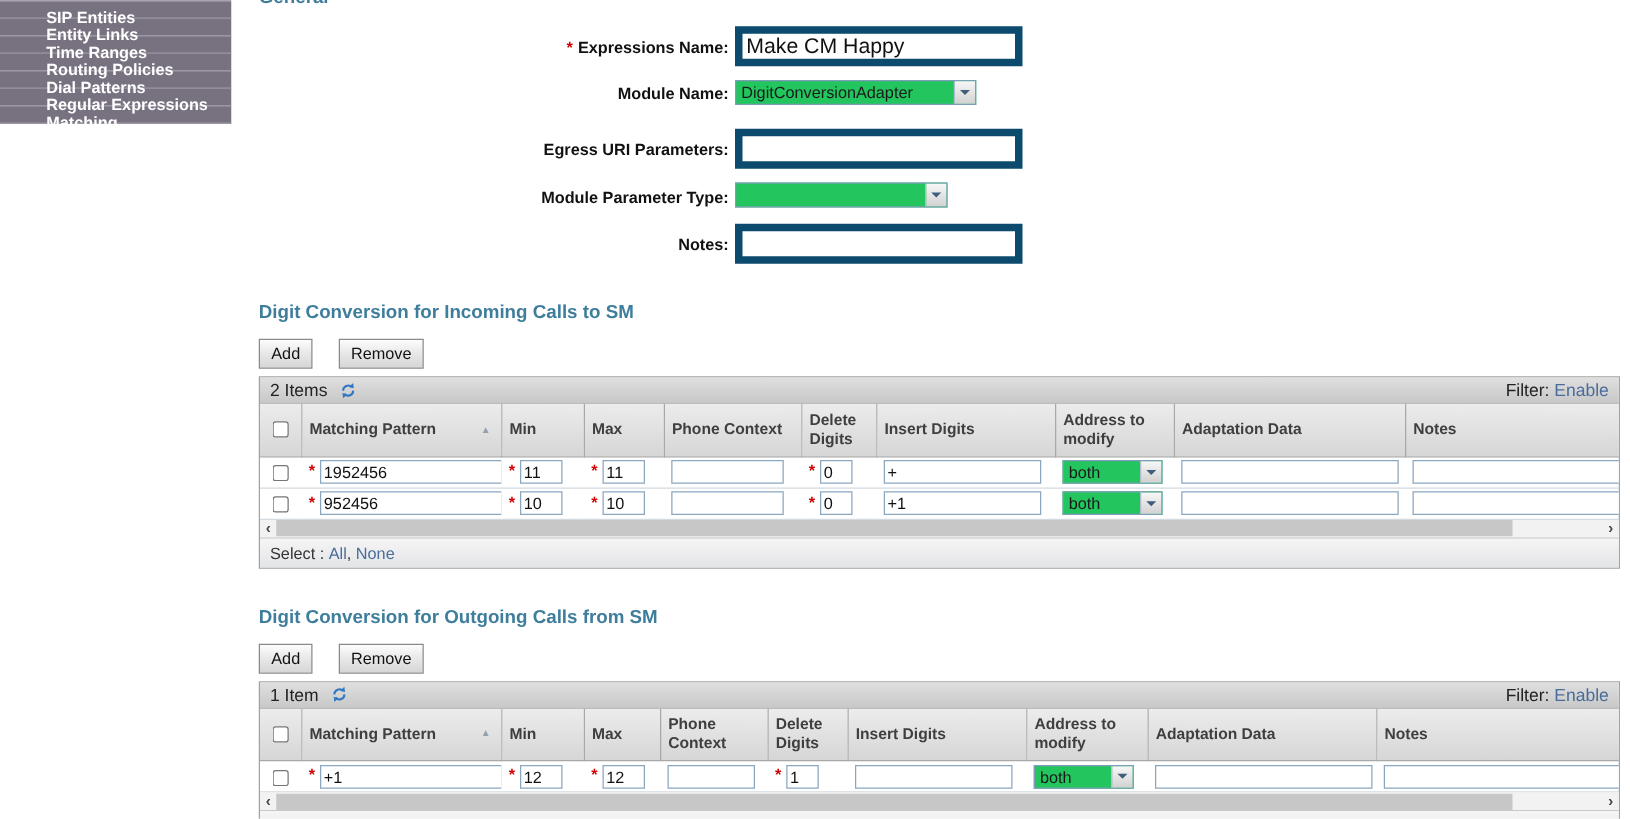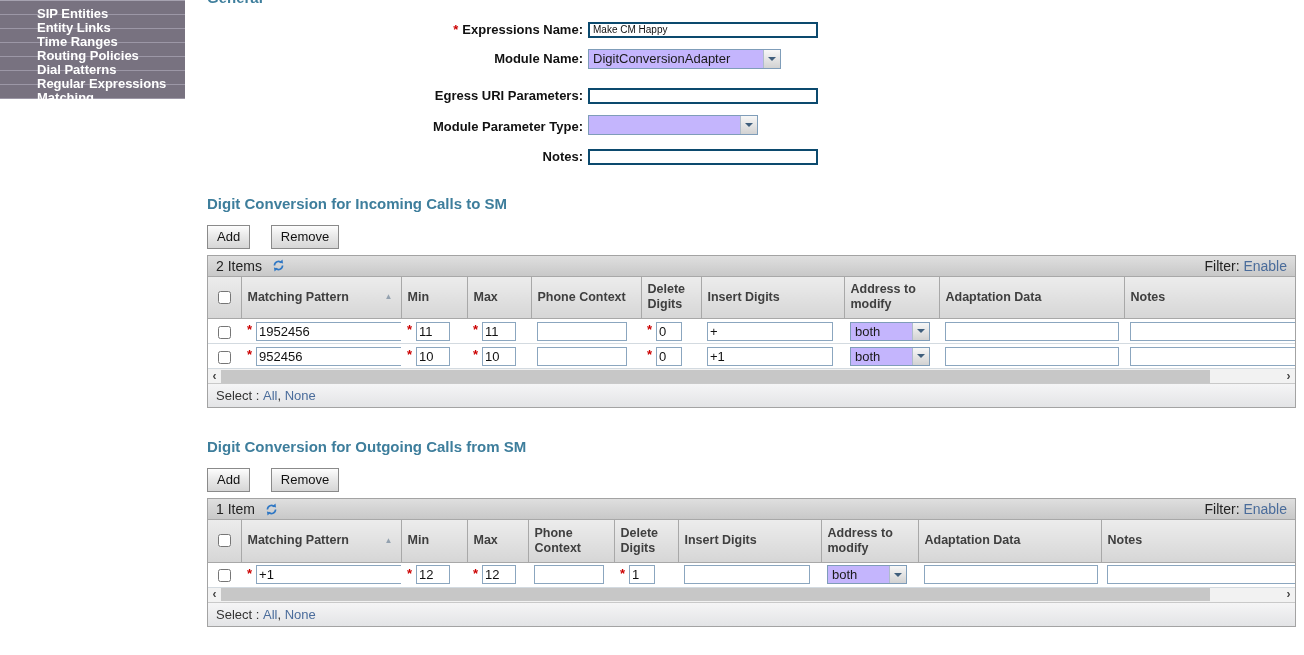"Make CM Happy" .text-input { border: 2px solid #0c4a6e -> 6px solid #0c4a6e; font-size: 10px -> 17px; height: 16px -> 32px }
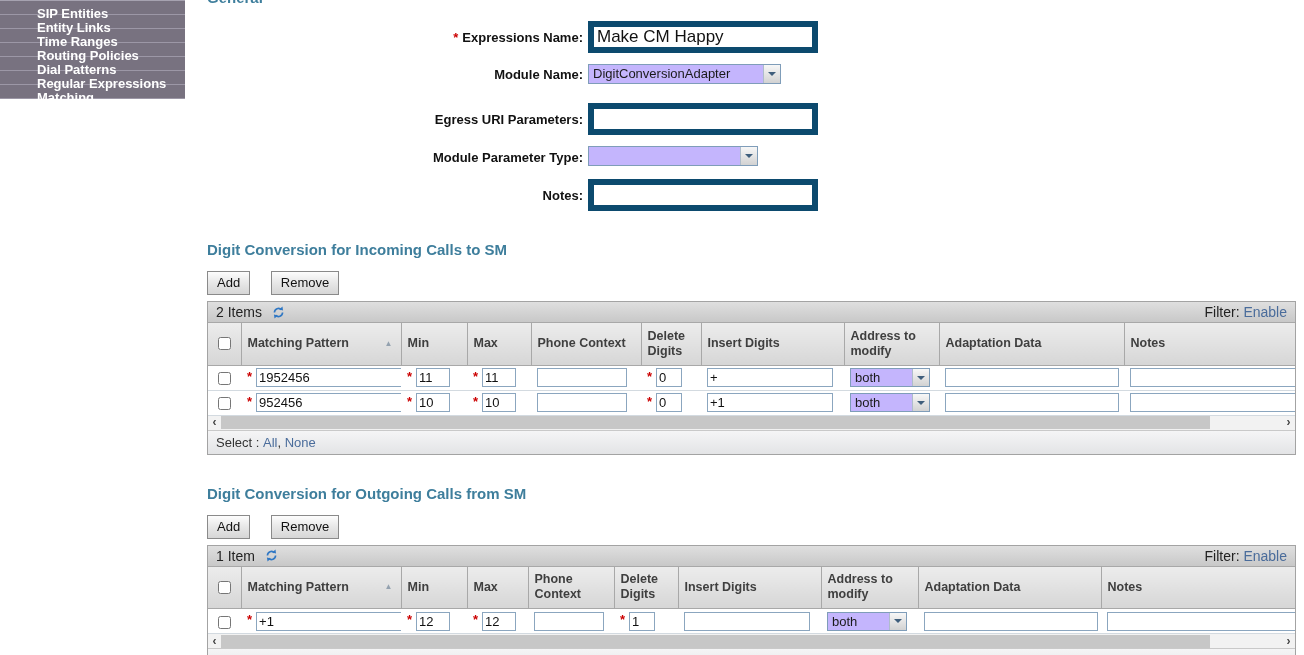"DigitConversionAdapter" .xp-select { background: #c4b5fd -> #22c55e }
